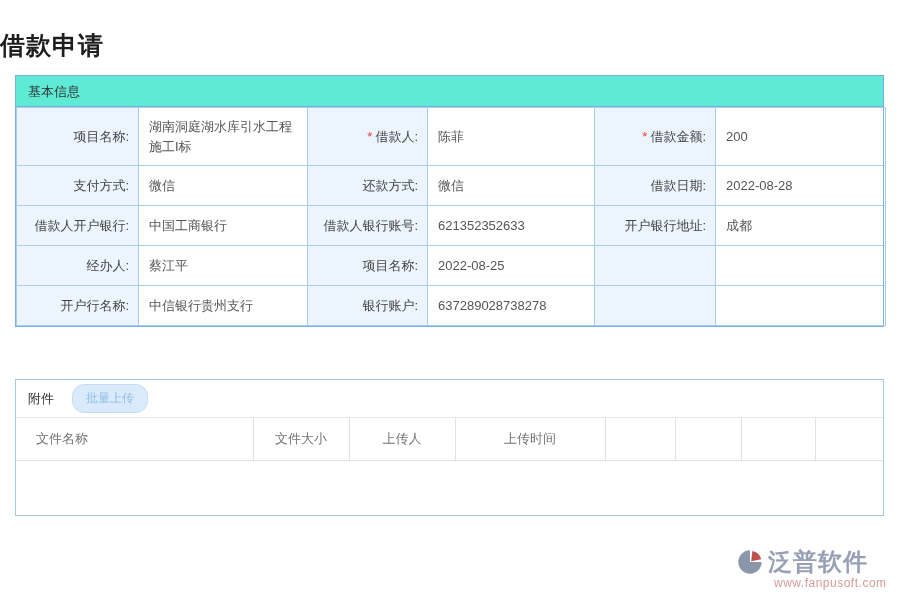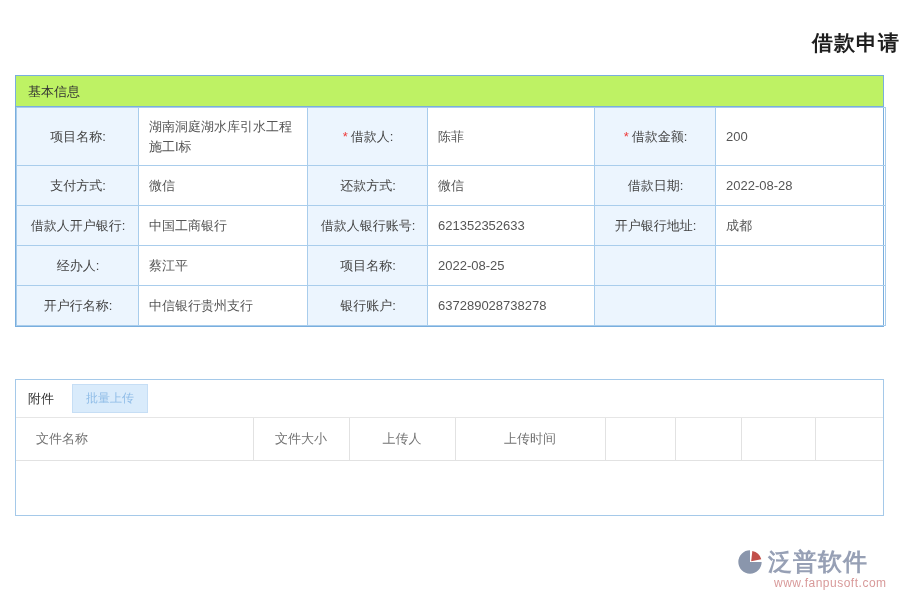"借款申请" .page-title { font-size: 21px -> 25px; text-align: right -> left }
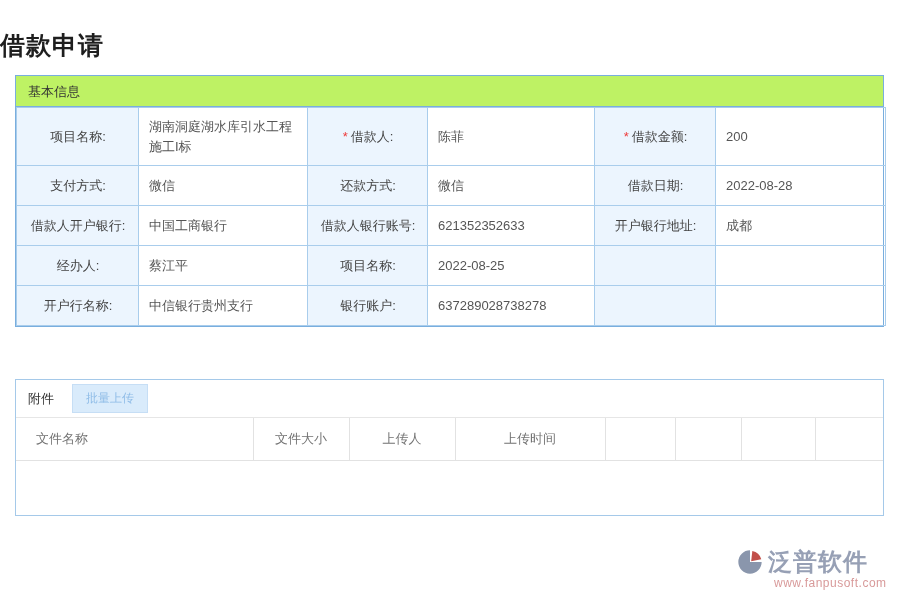"基本信息" .section-head { background: #bef264 -> #5eead4 }
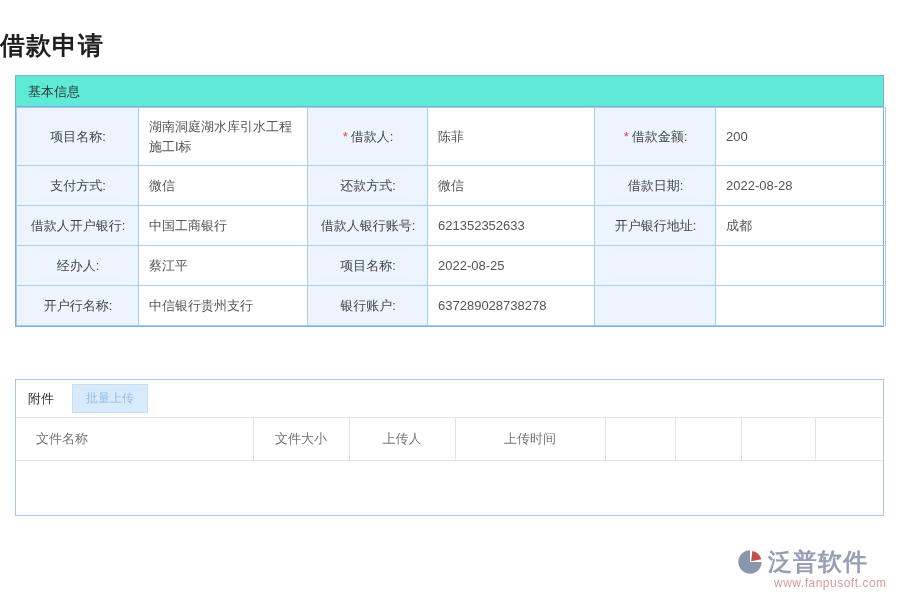"项目名称:" table.form td.lbl { text-align: center -> right }
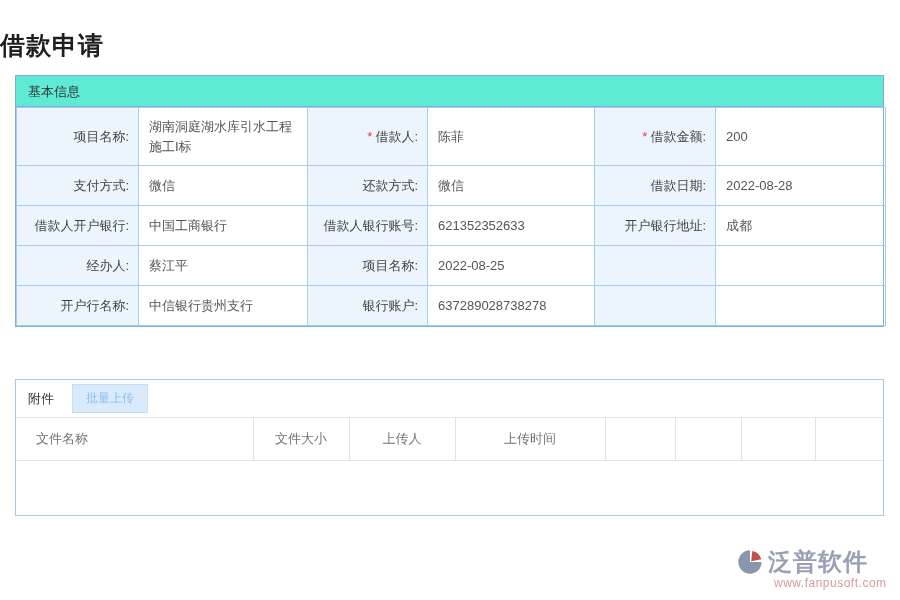"批量上传" .btn-batch { border-radius: 0 -> 12px }
